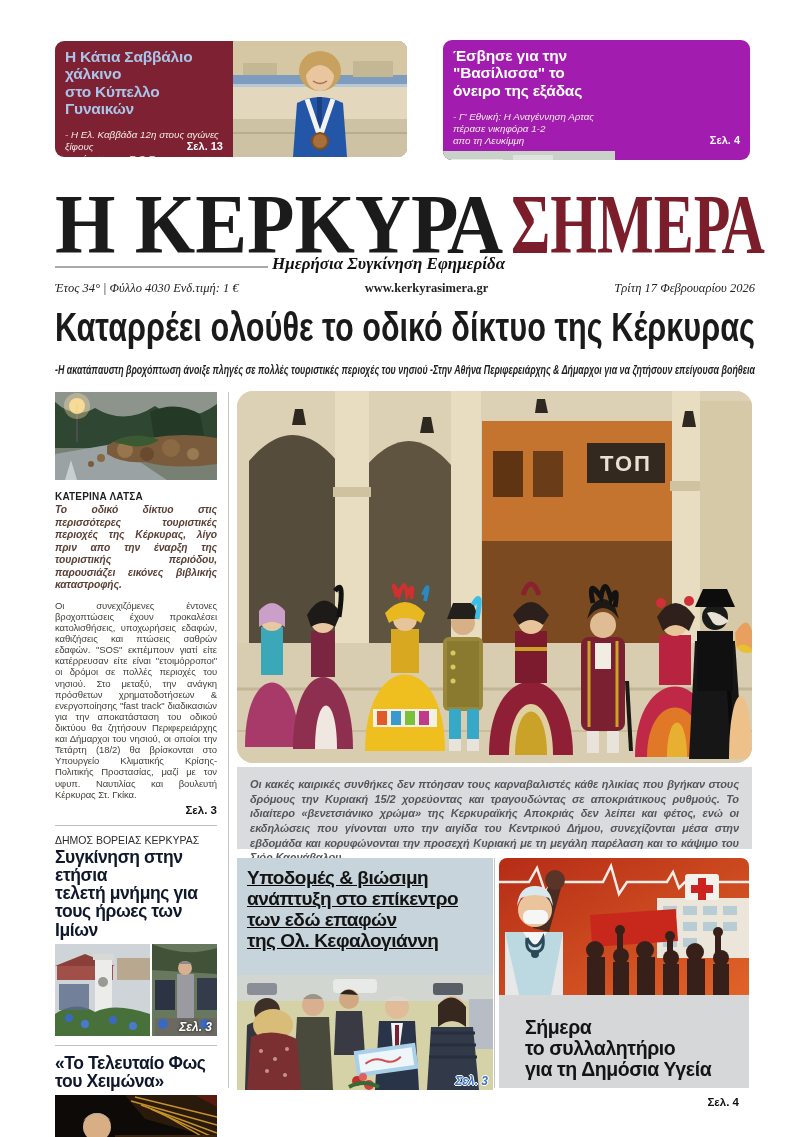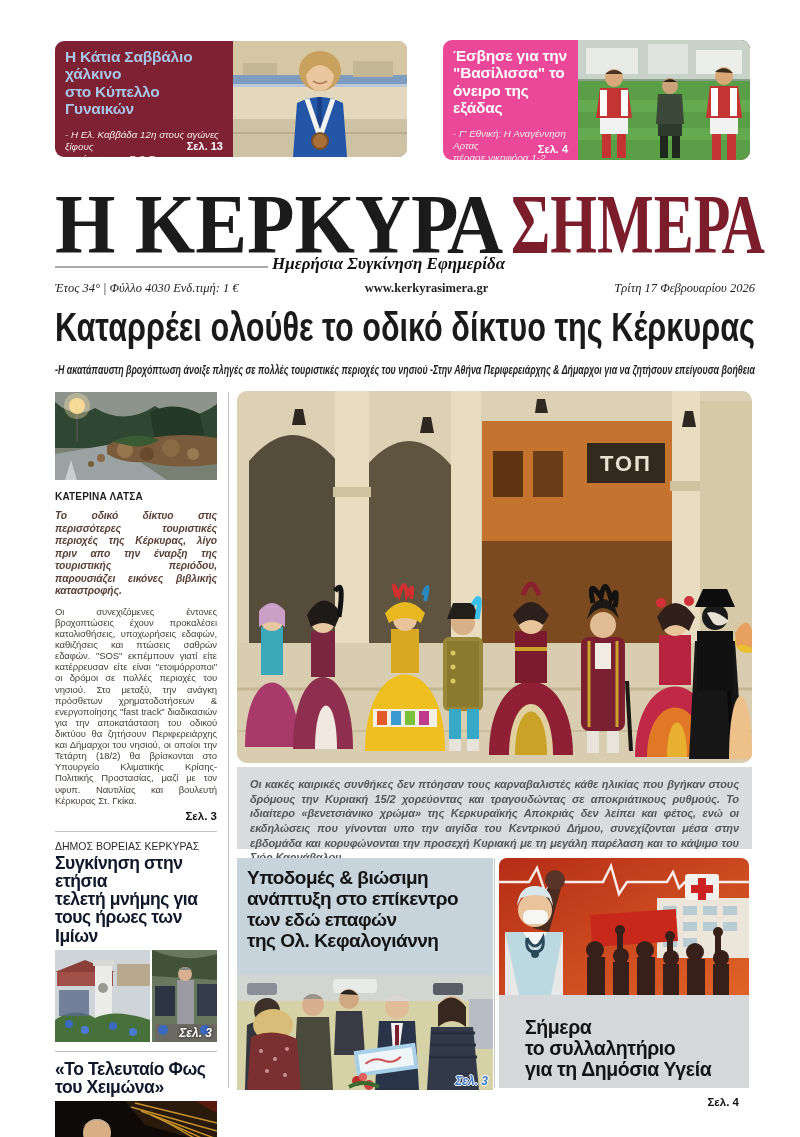"Έσβησε για την" .teaser-right { background: #ec4899 -> #a21caf; flex-direction: none -> column }
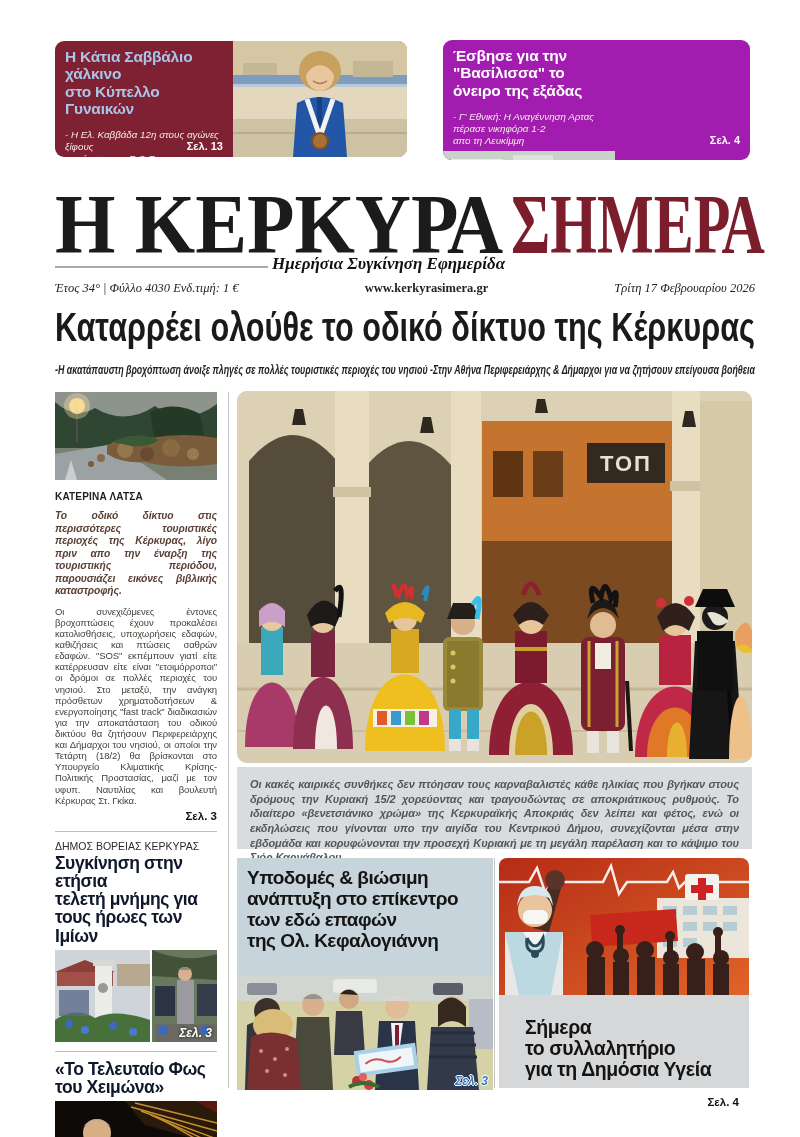"ΤΟΠ" .mainphoto { border-radius: 10px -> 16px }
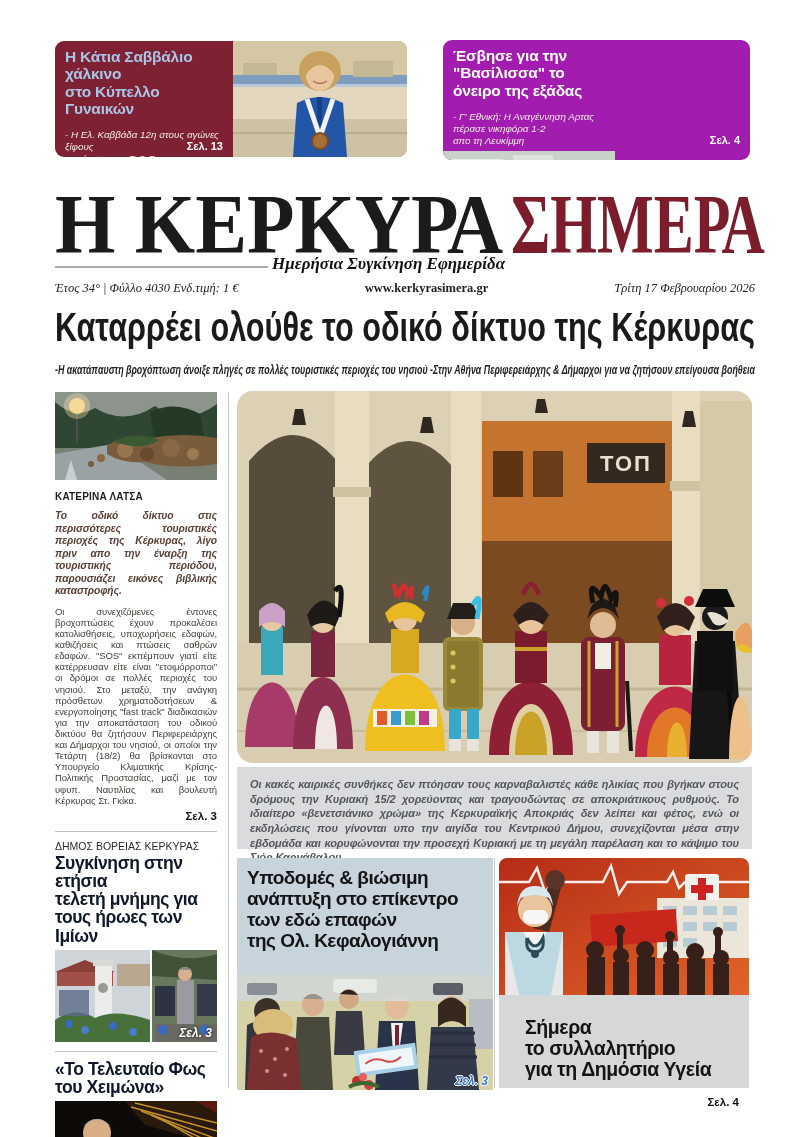"Το οδικό δίκτυο στις περισσότερες" .leadpara { margin: 8px 0 0 -> 2px 0 0 }
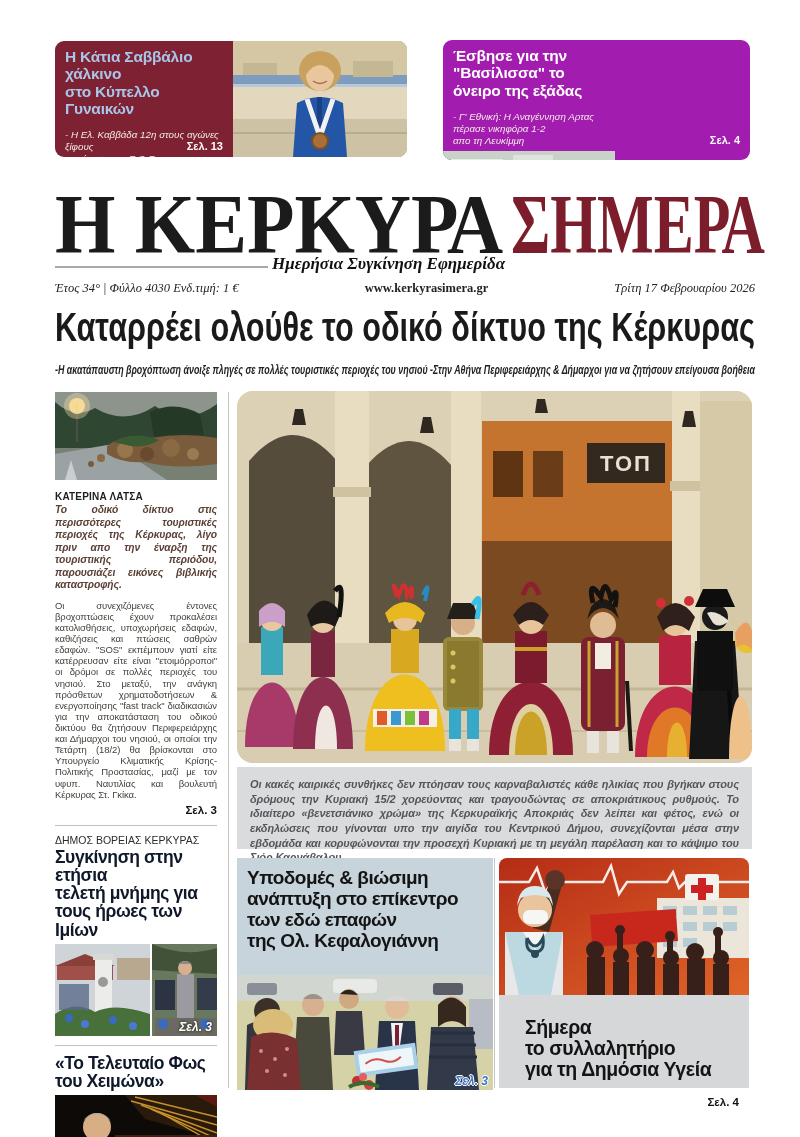"Υποδομές & βιώσιμη" .kef-box { text-decoration: none -> underline }
